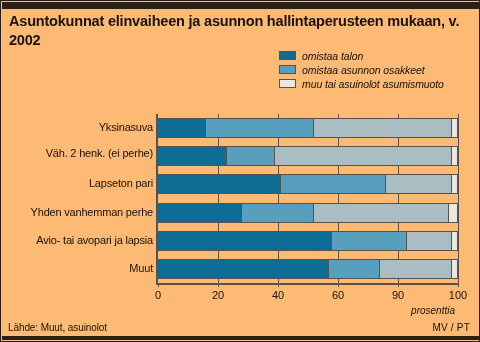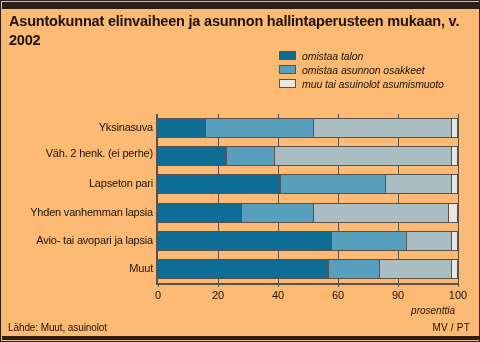"Yhden vanhemman lapsia" div.ytick-label { text: lapsia -> perhe }
